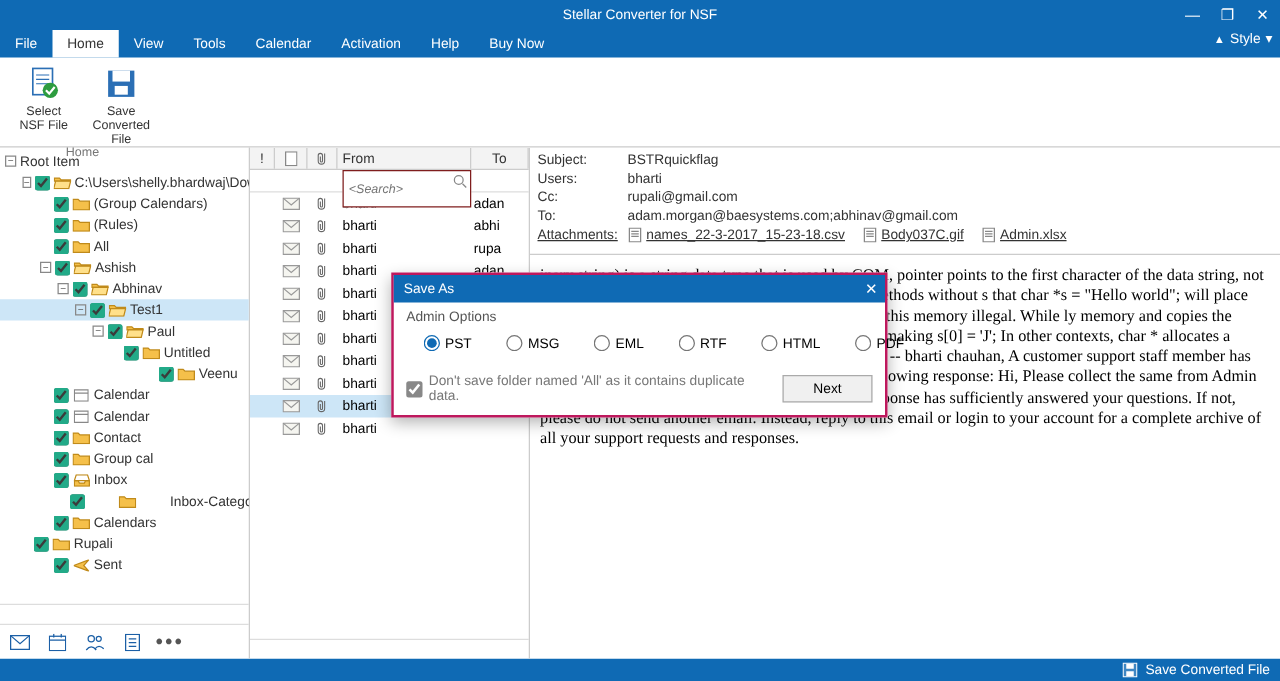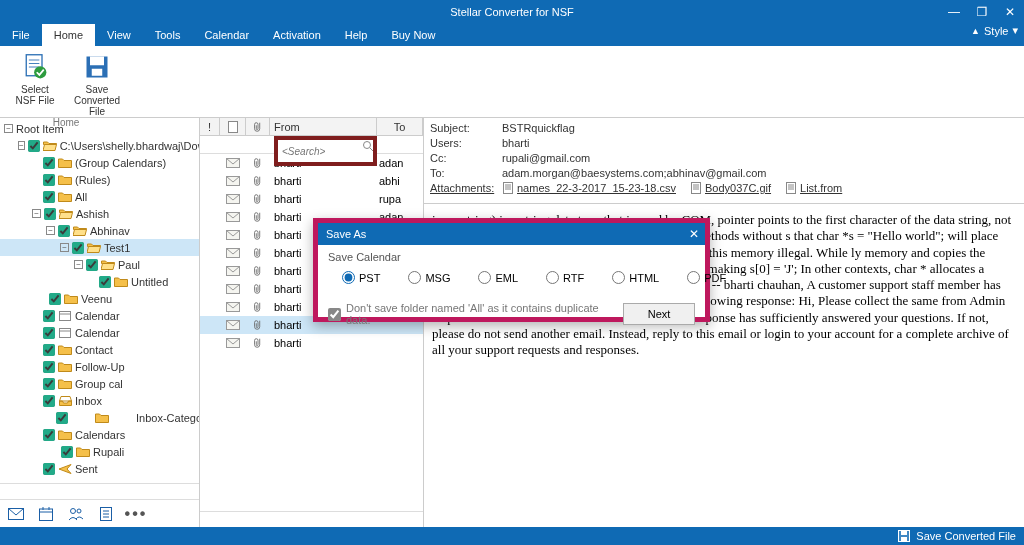"<Search>" .search-row input { border: 4px solid #7f1d1d -> 1px solid #7f1d1d }
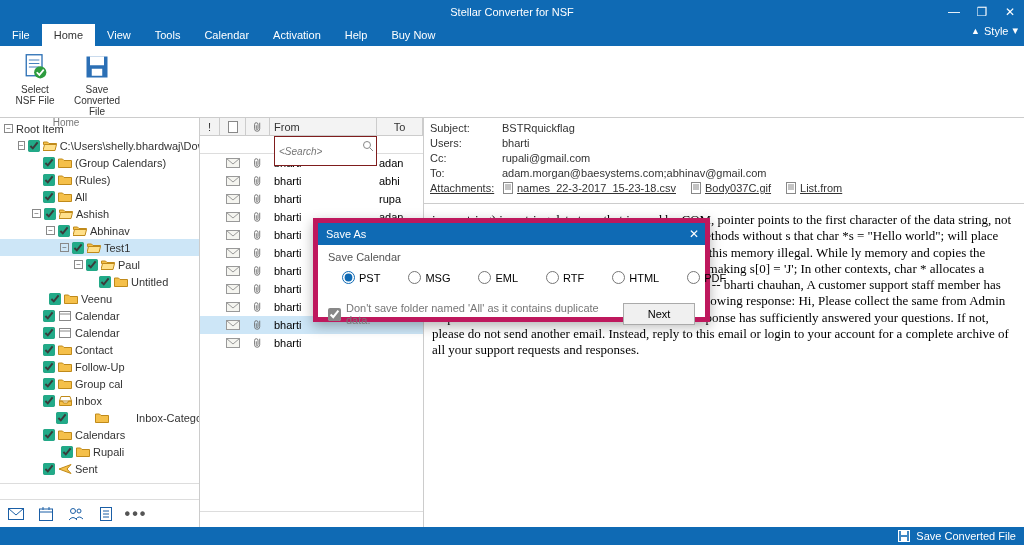"List.from" span { text: List.from -> Admin.xlsx }
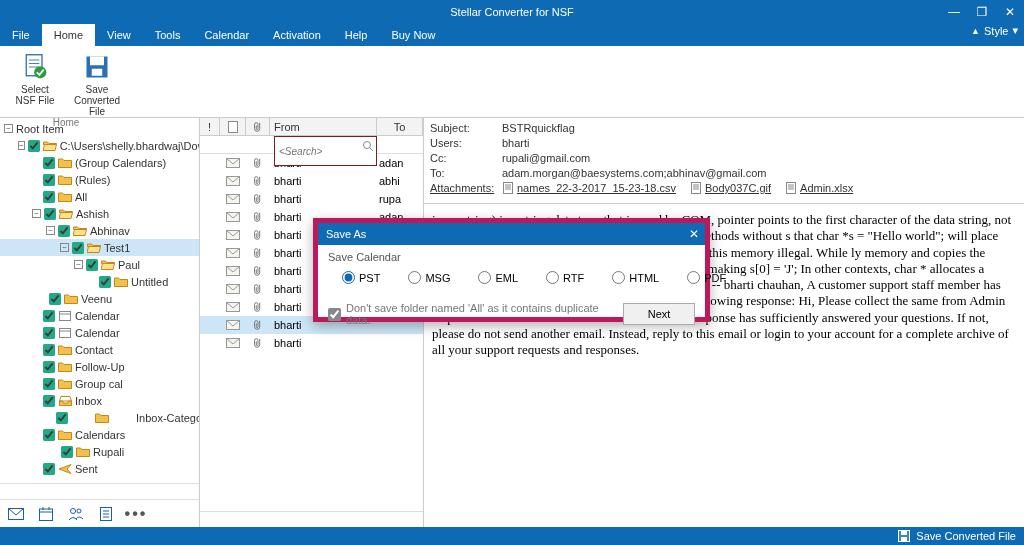"Save As" .modal-overlay { border: 5px solid #be185d -> 2px solid #be185d; height: 104px -> 116px }
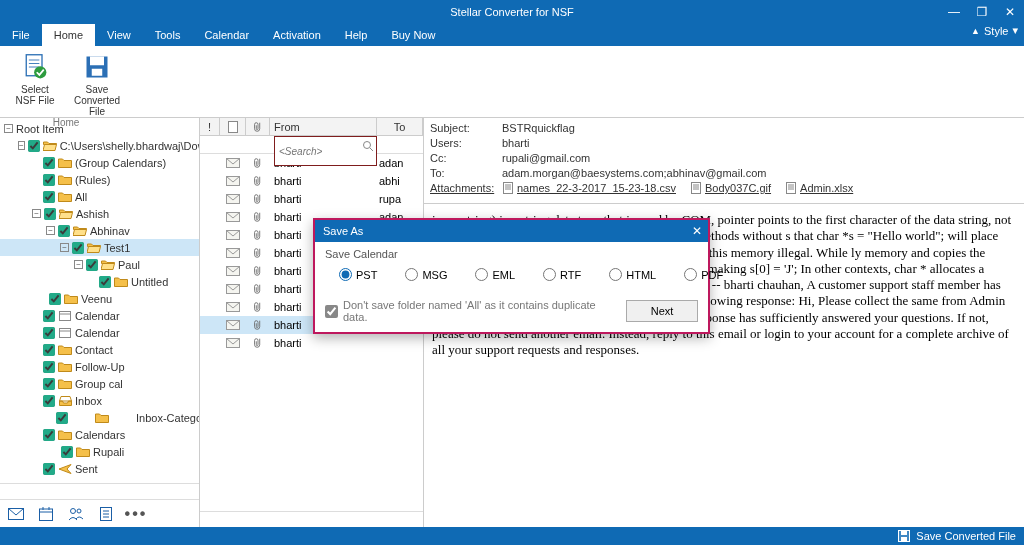"Save Calendar" div.group-label { text: Save Calendar -> Admin Options }
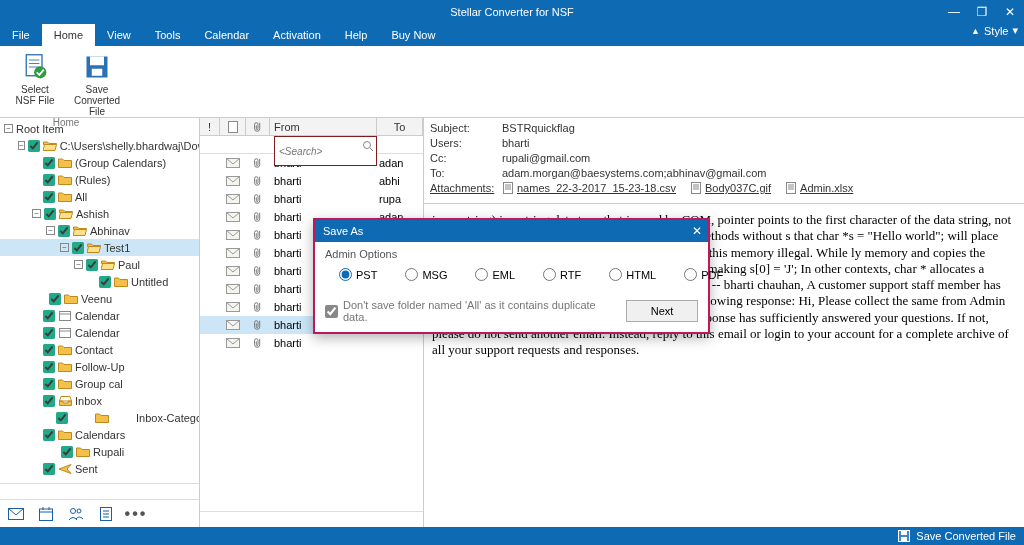"Veenu" div.tree-node { padding-left: 38px -> 116px }
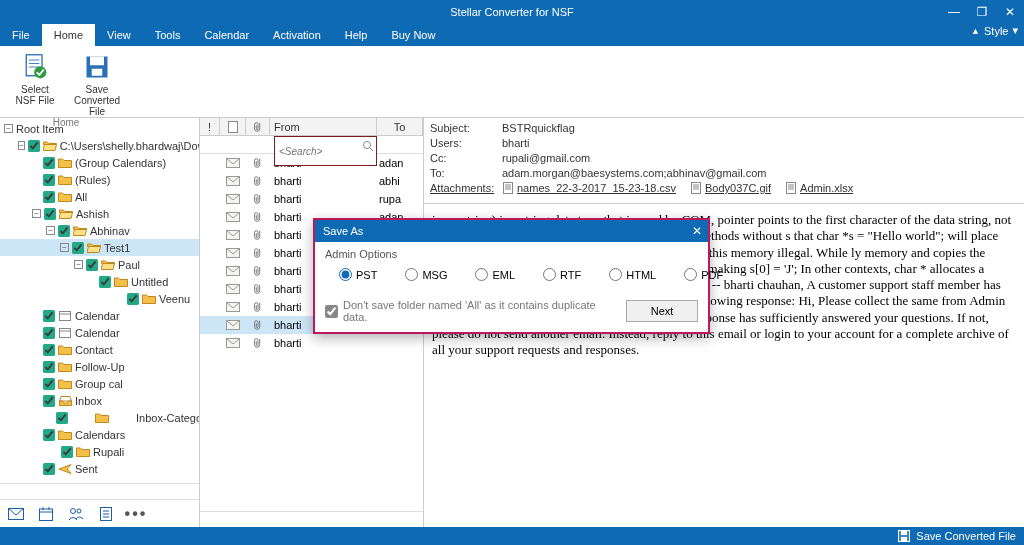"Follow-Up" div.tree-node { html: <div> <span></span> <input> <span> <svg> <path></path> </svg> </span> <span>Follow-Up</span> </div> -> none }
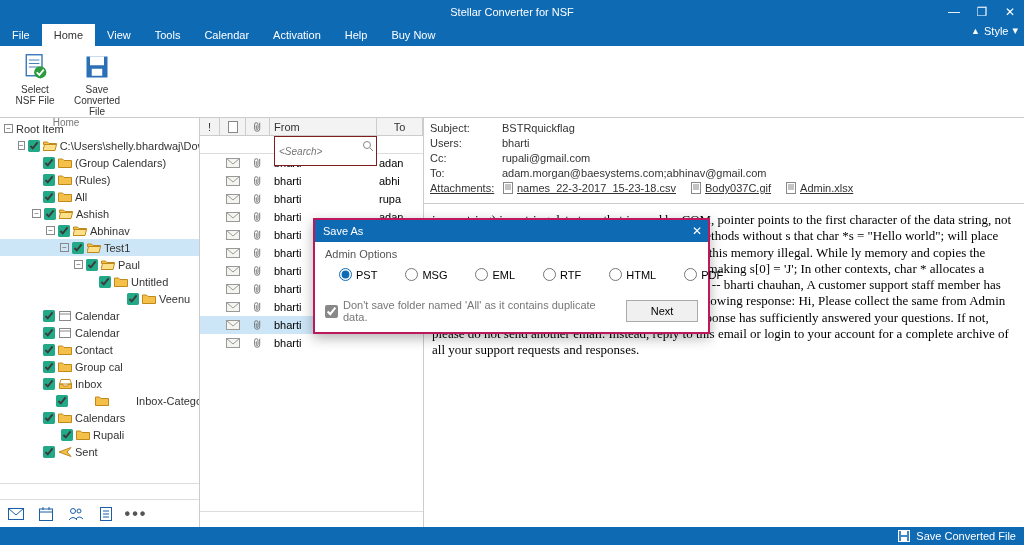"Rupali" div.tree-node { padding-left: 50px -> 16px }
